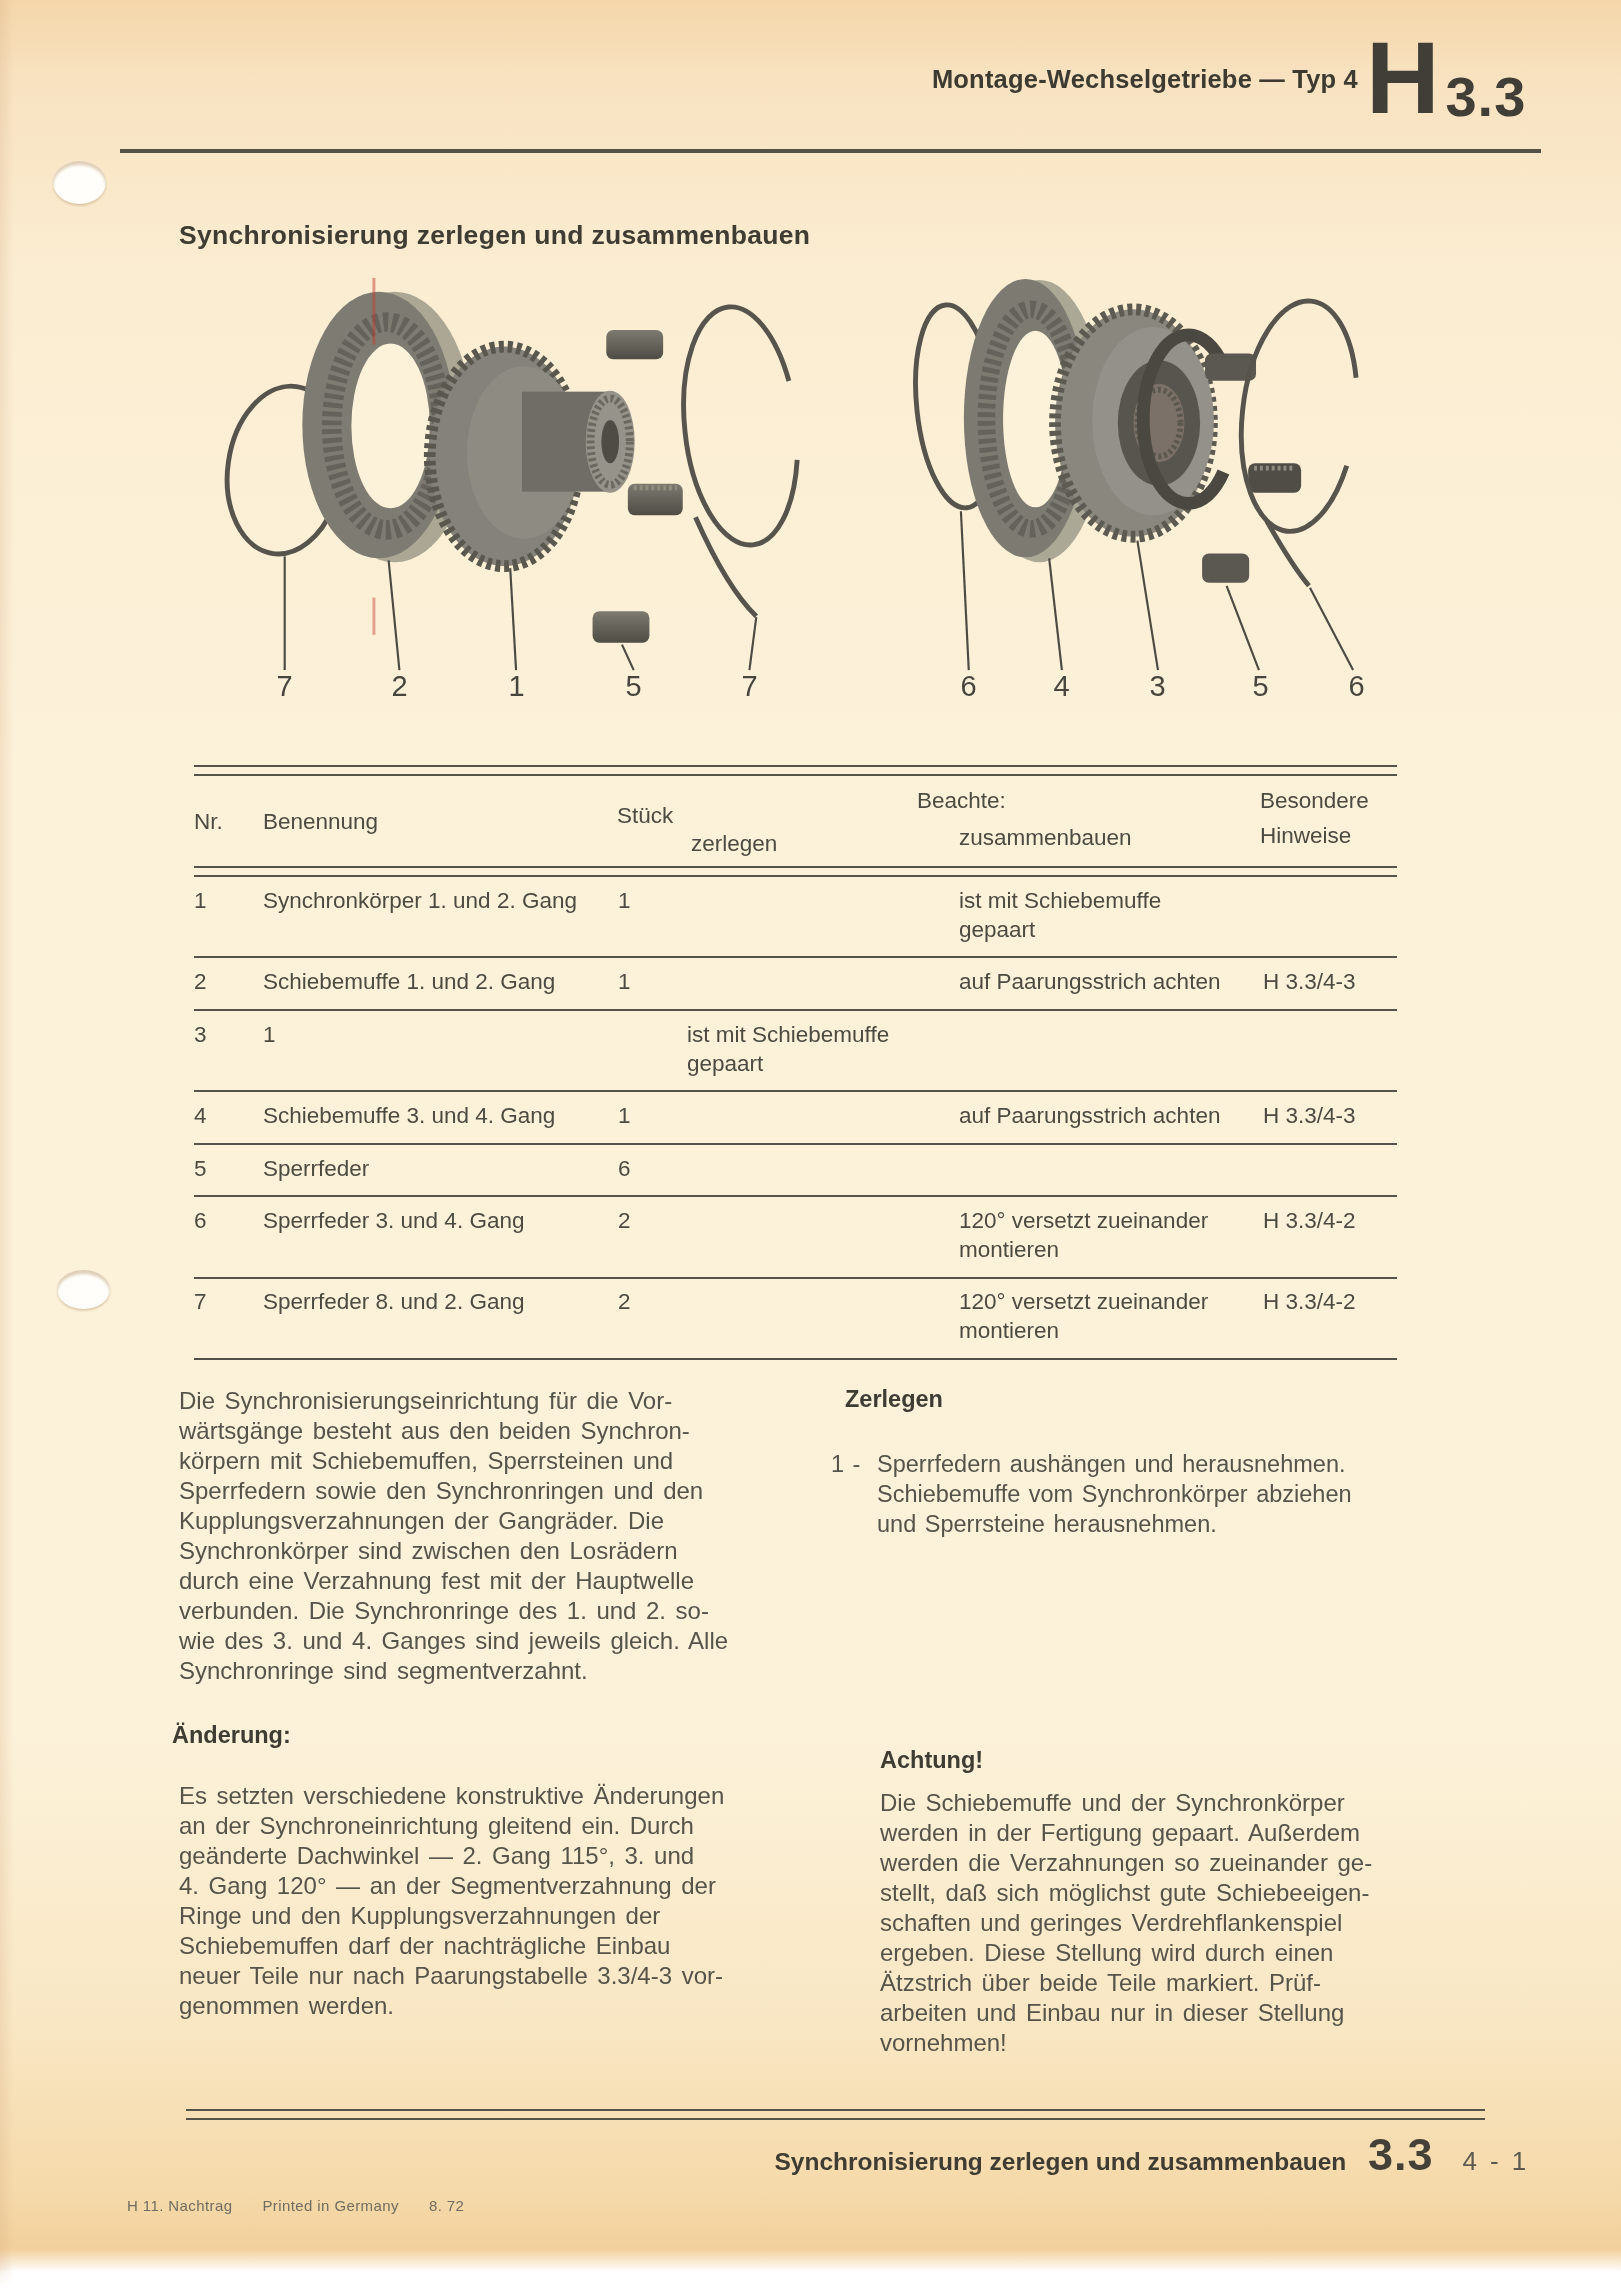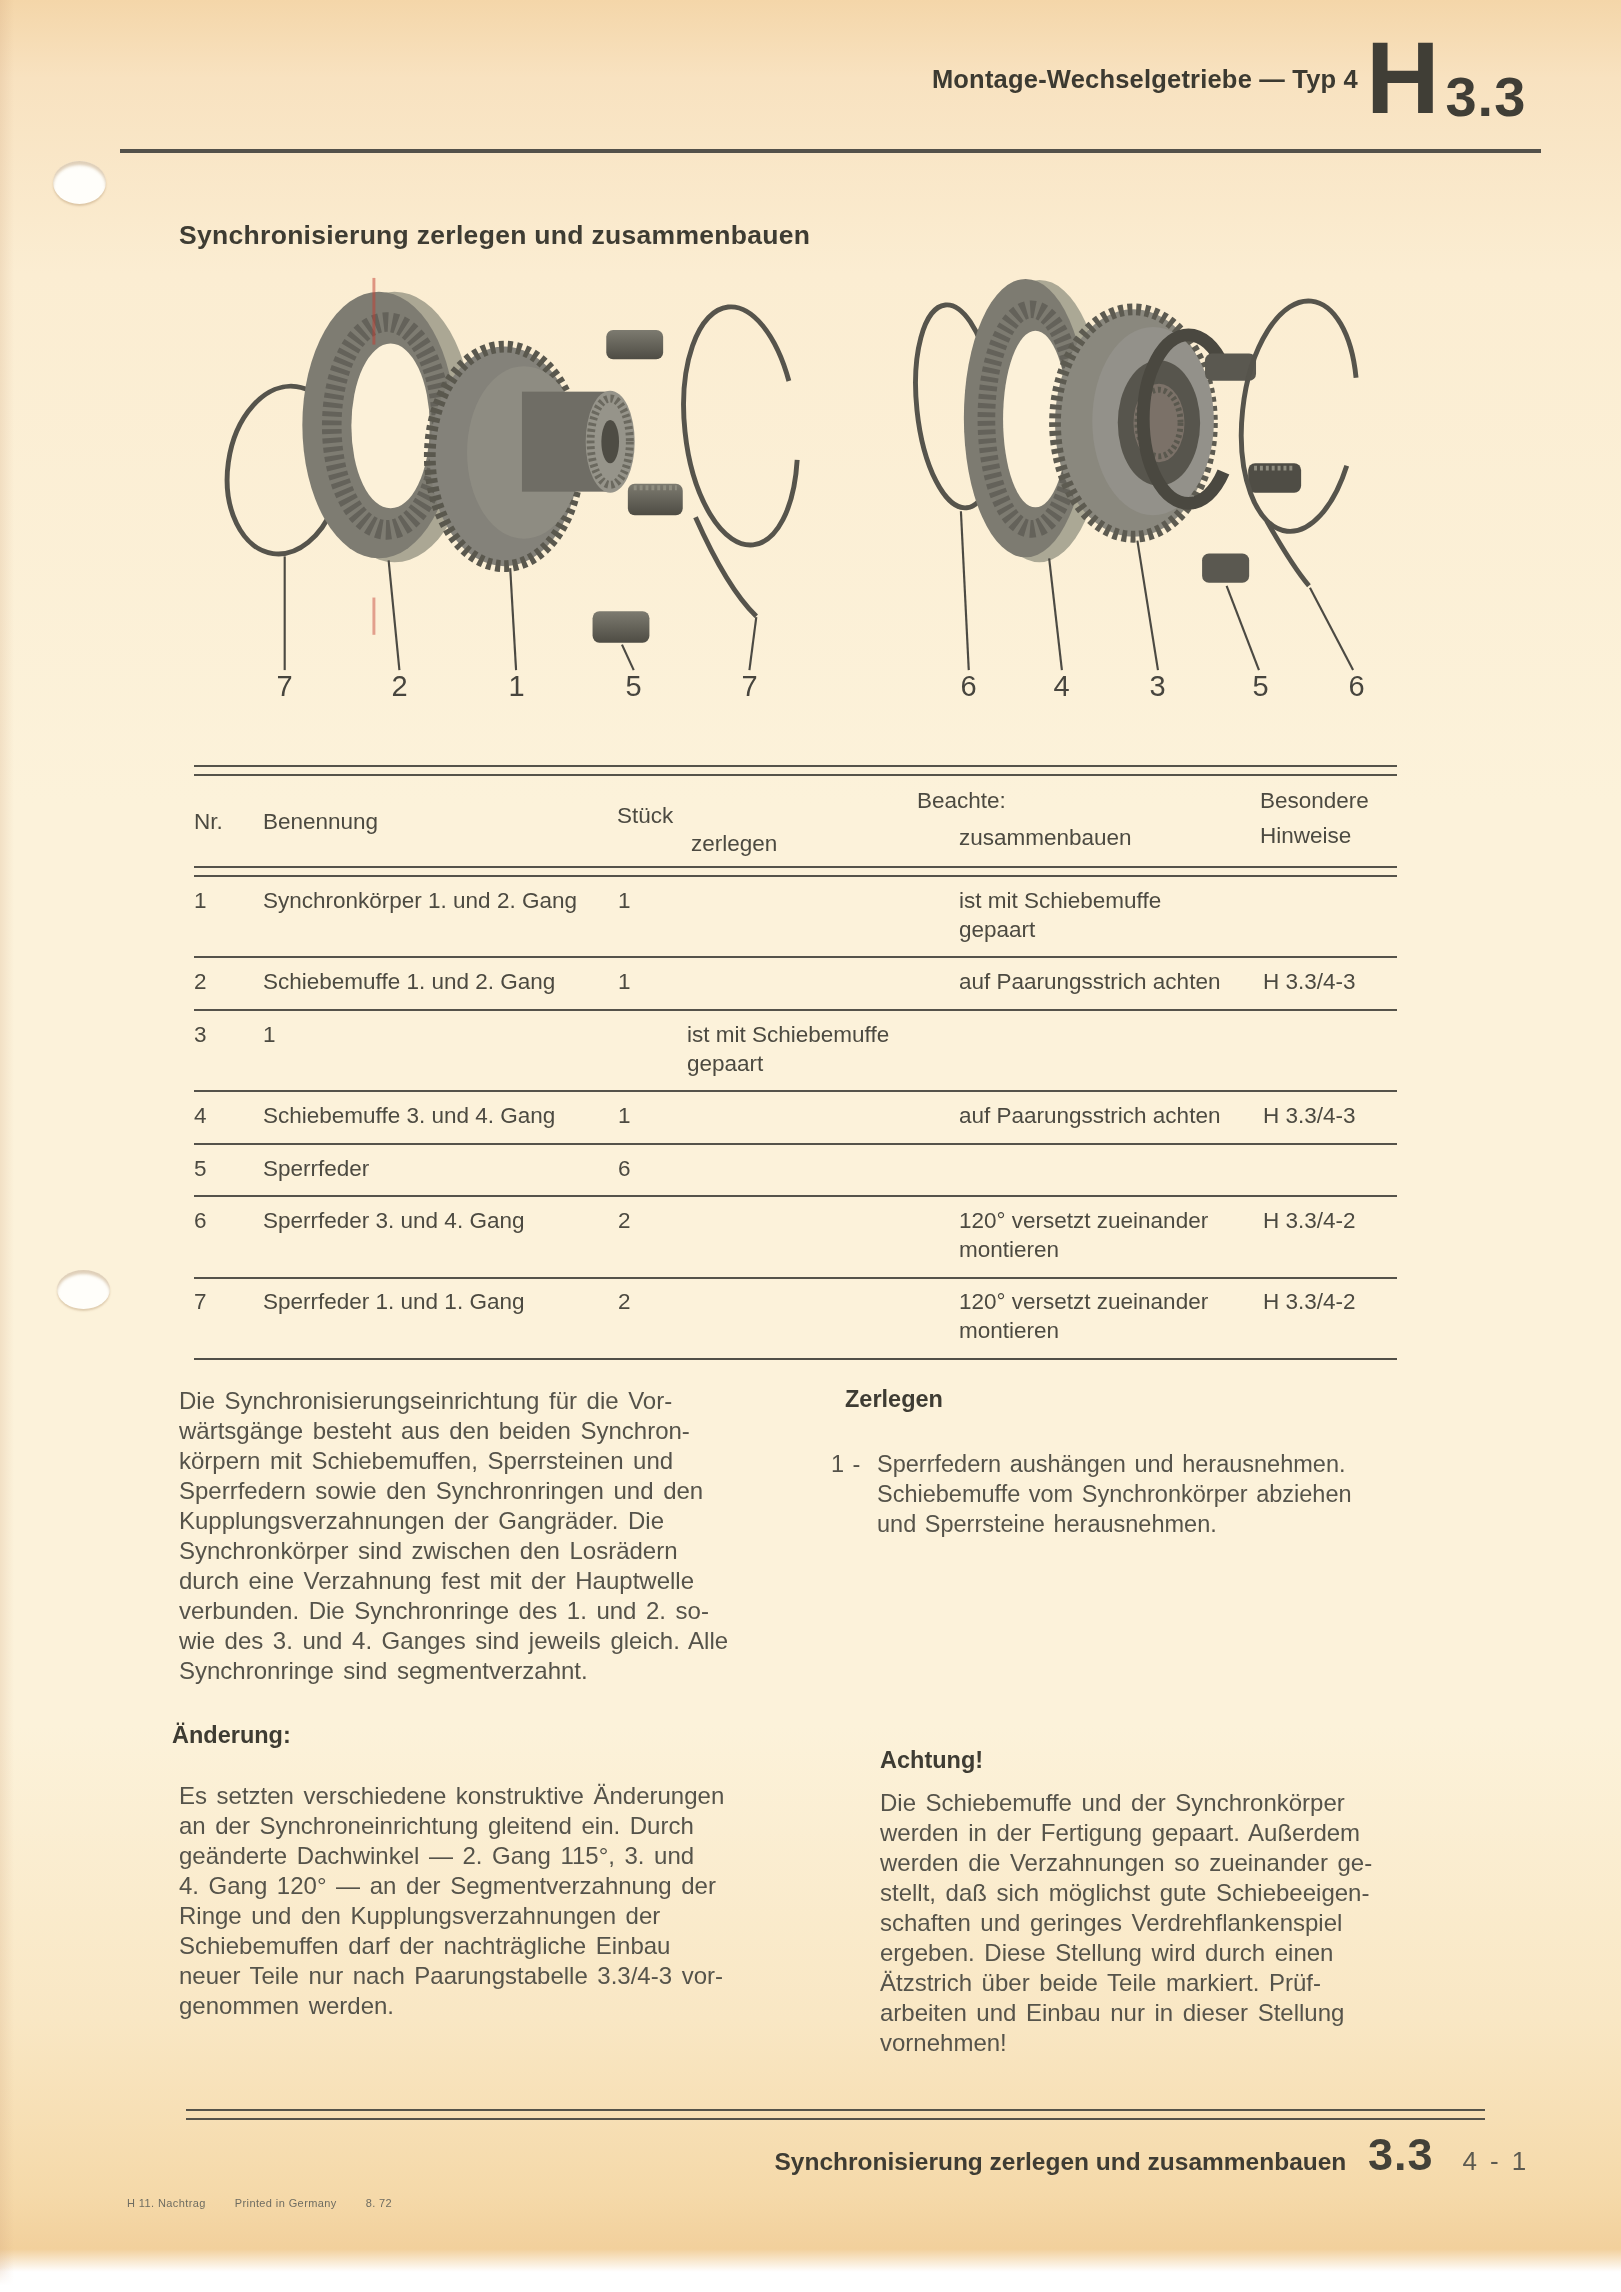"Sperrfeder 1. und 1. Gang" span { text: 1. und 1 -> 8. und 2 }
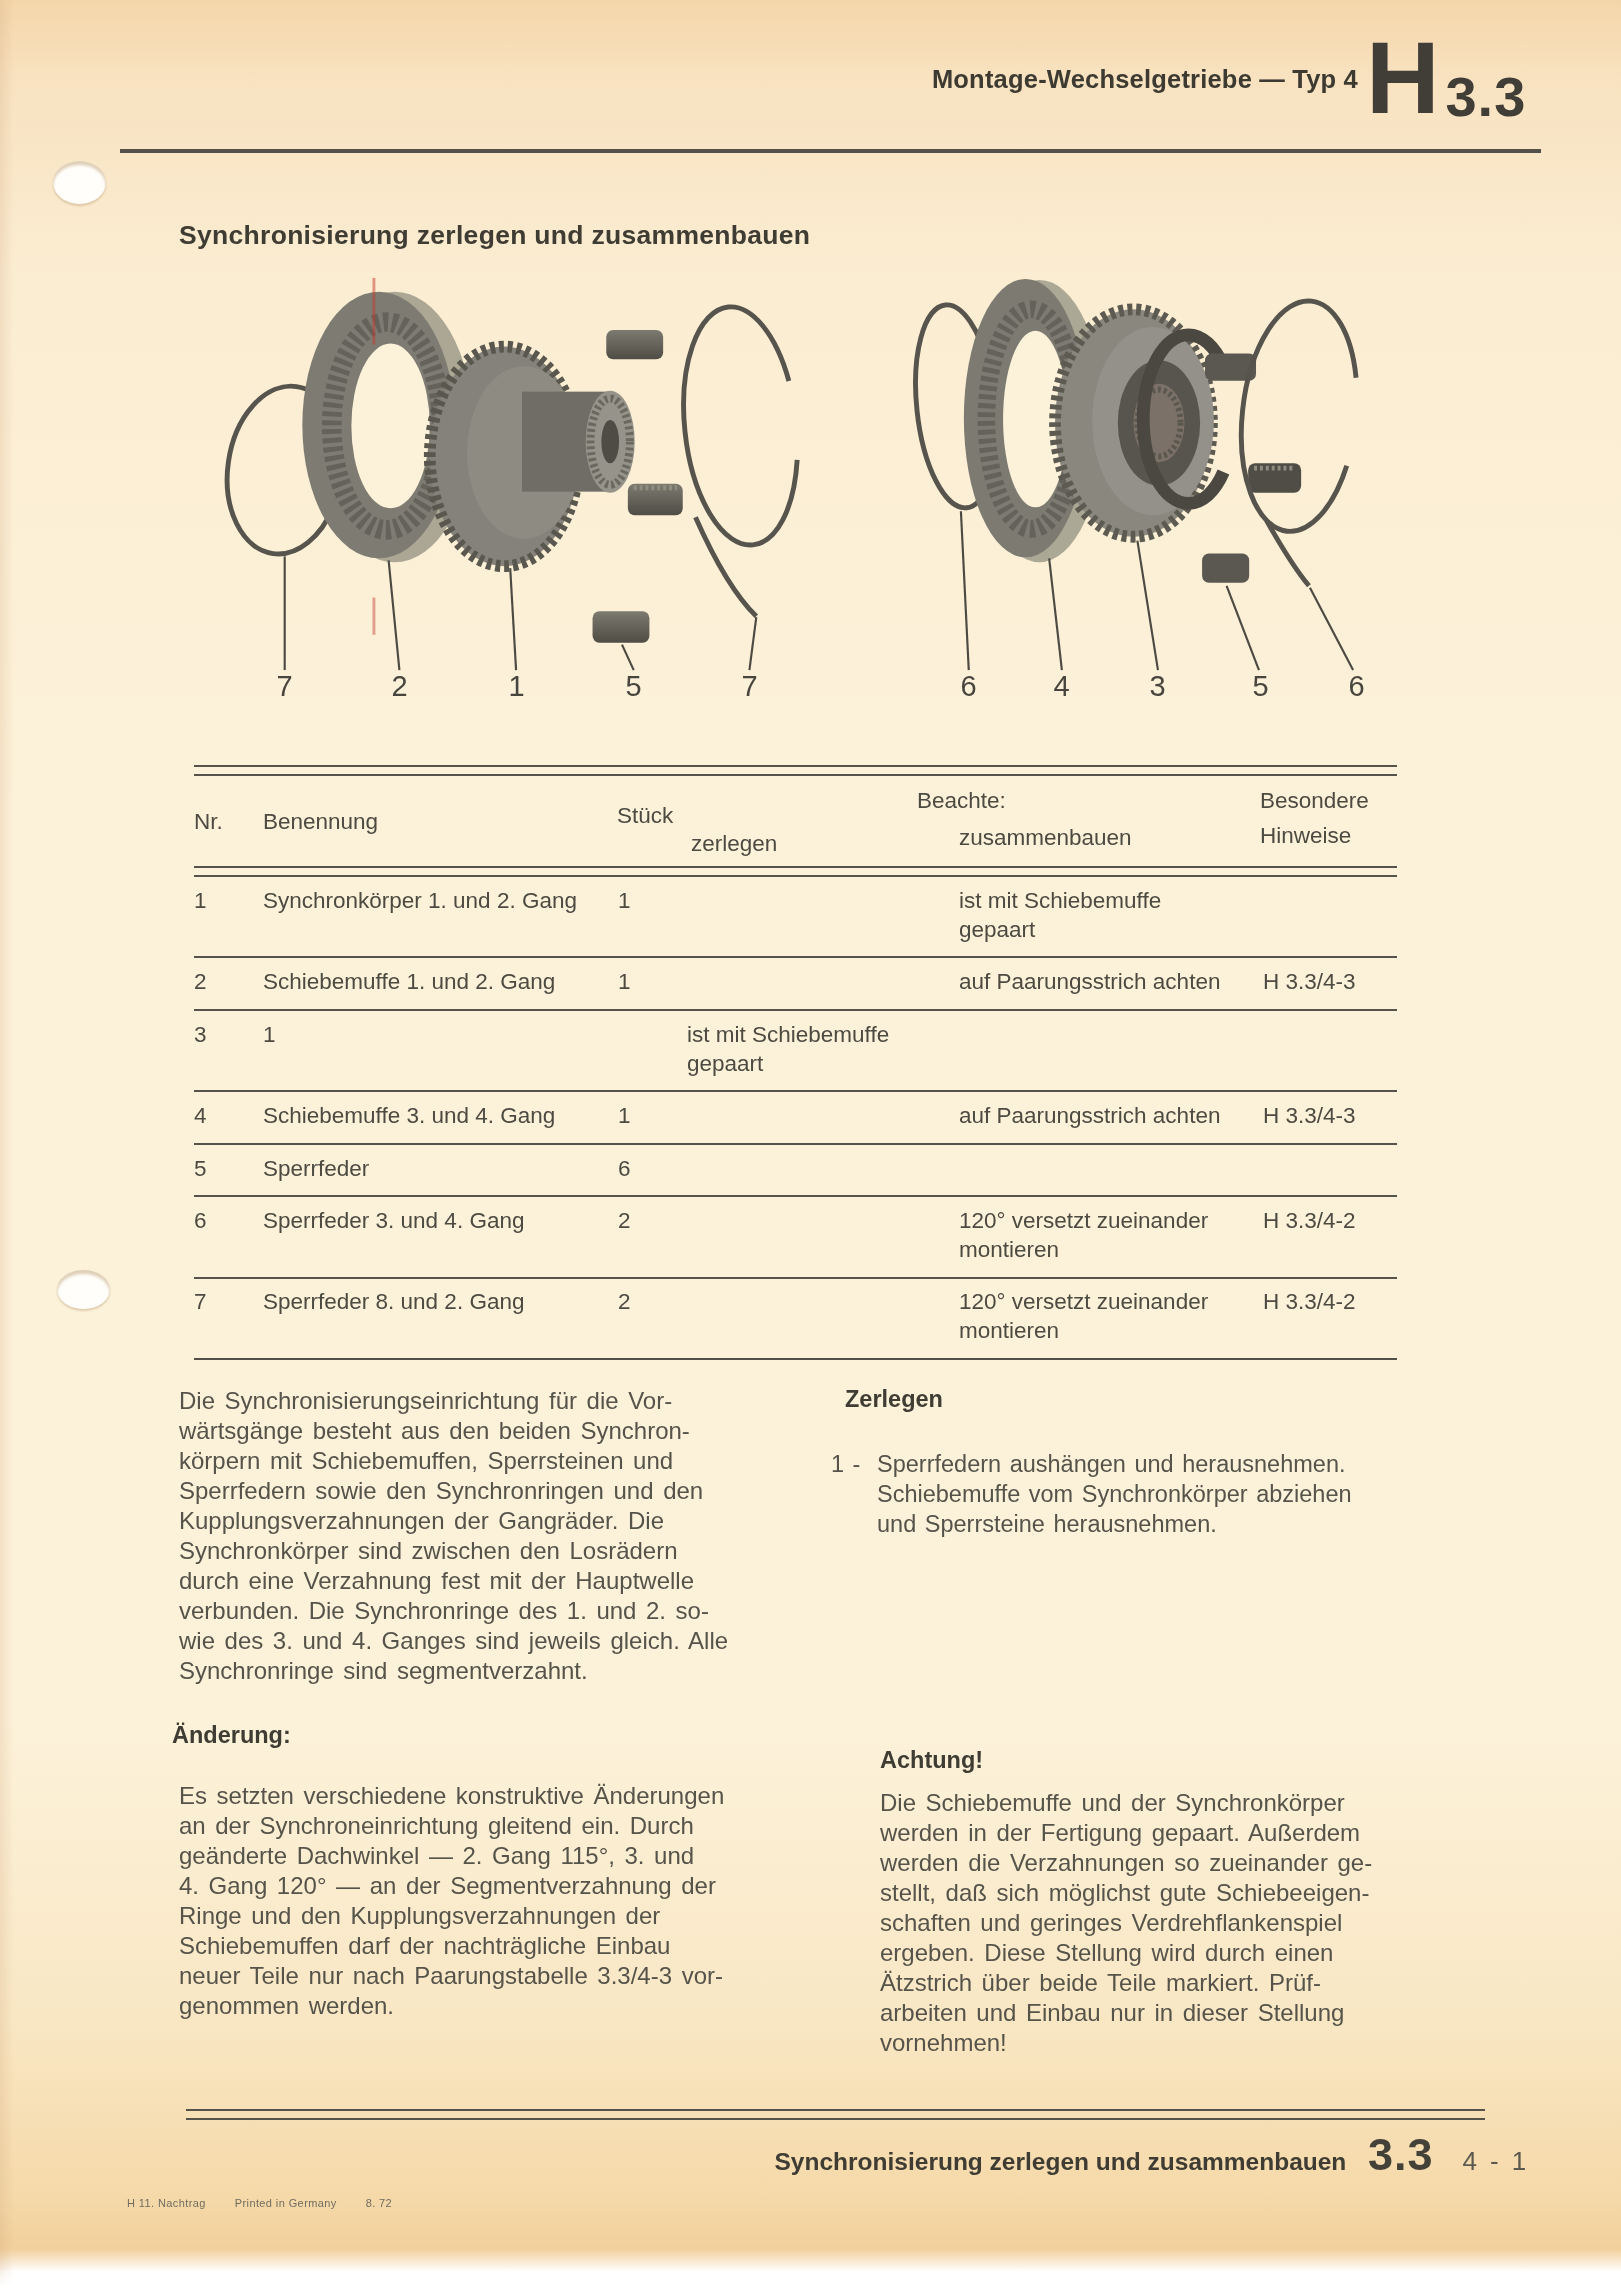"H 11. Nachtrag Printed in" .imprint { font-size: 11px -> 15px }
